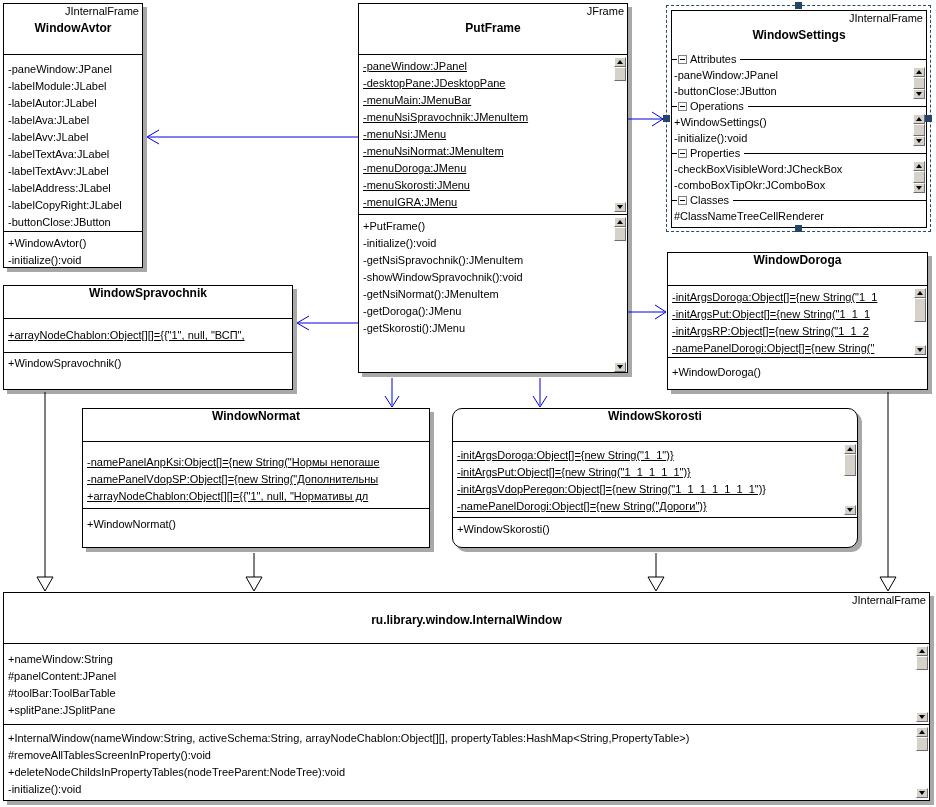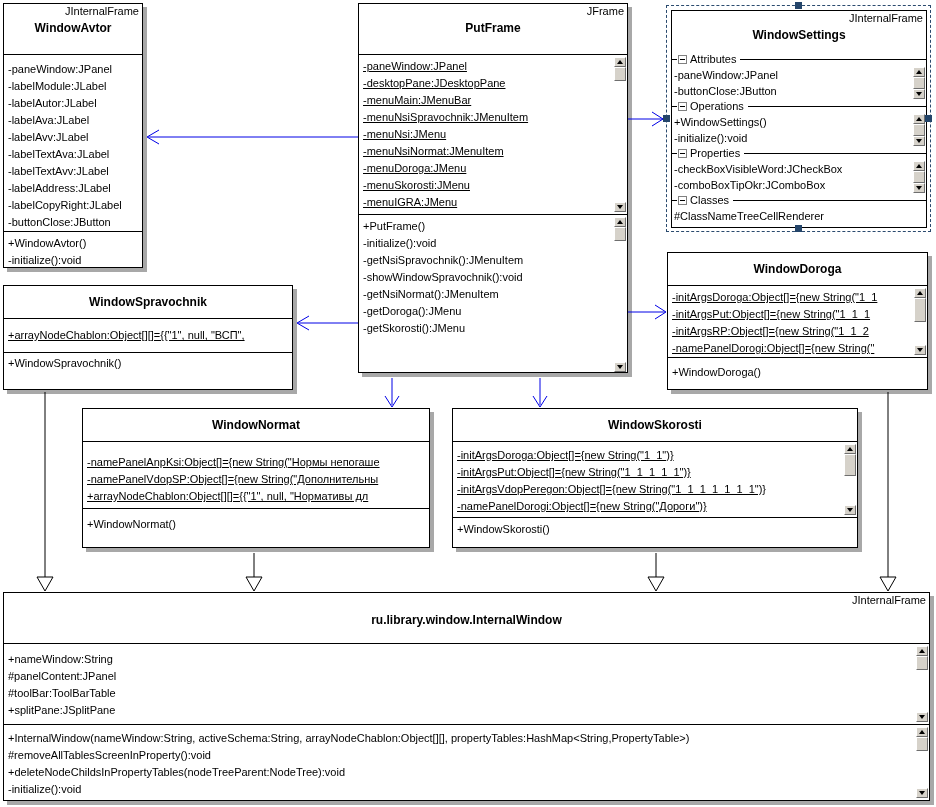"WindowDoroga" .hdr.center-only { align-items: center -> flex-start }
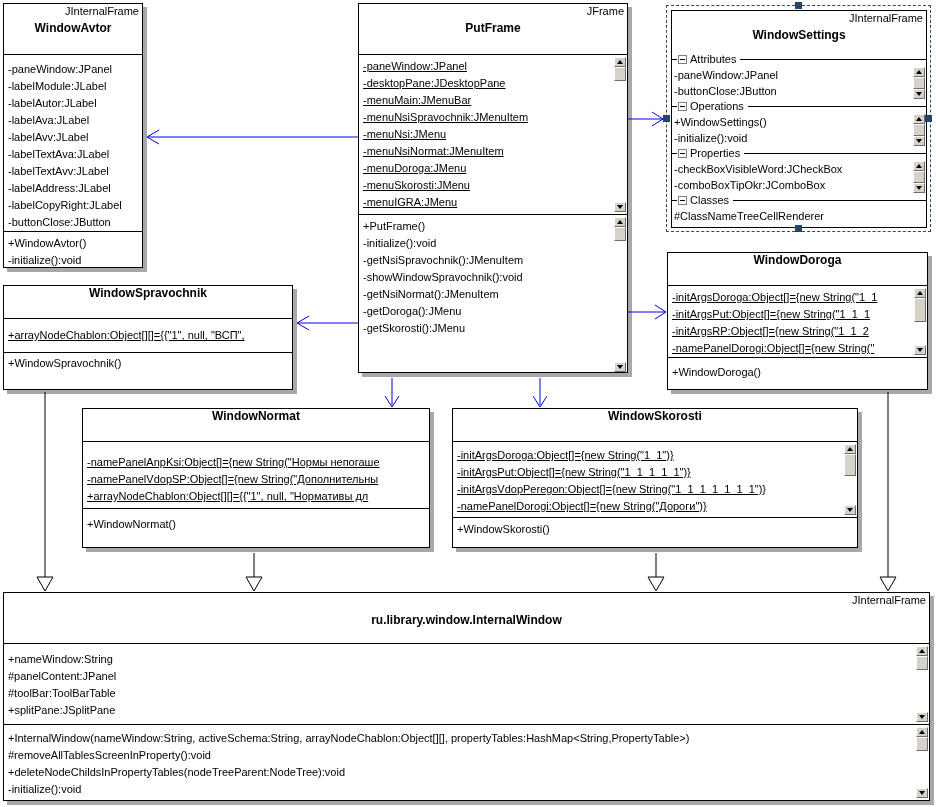"WindowSkorosti" div.box { border-radius: none -> 10px }
